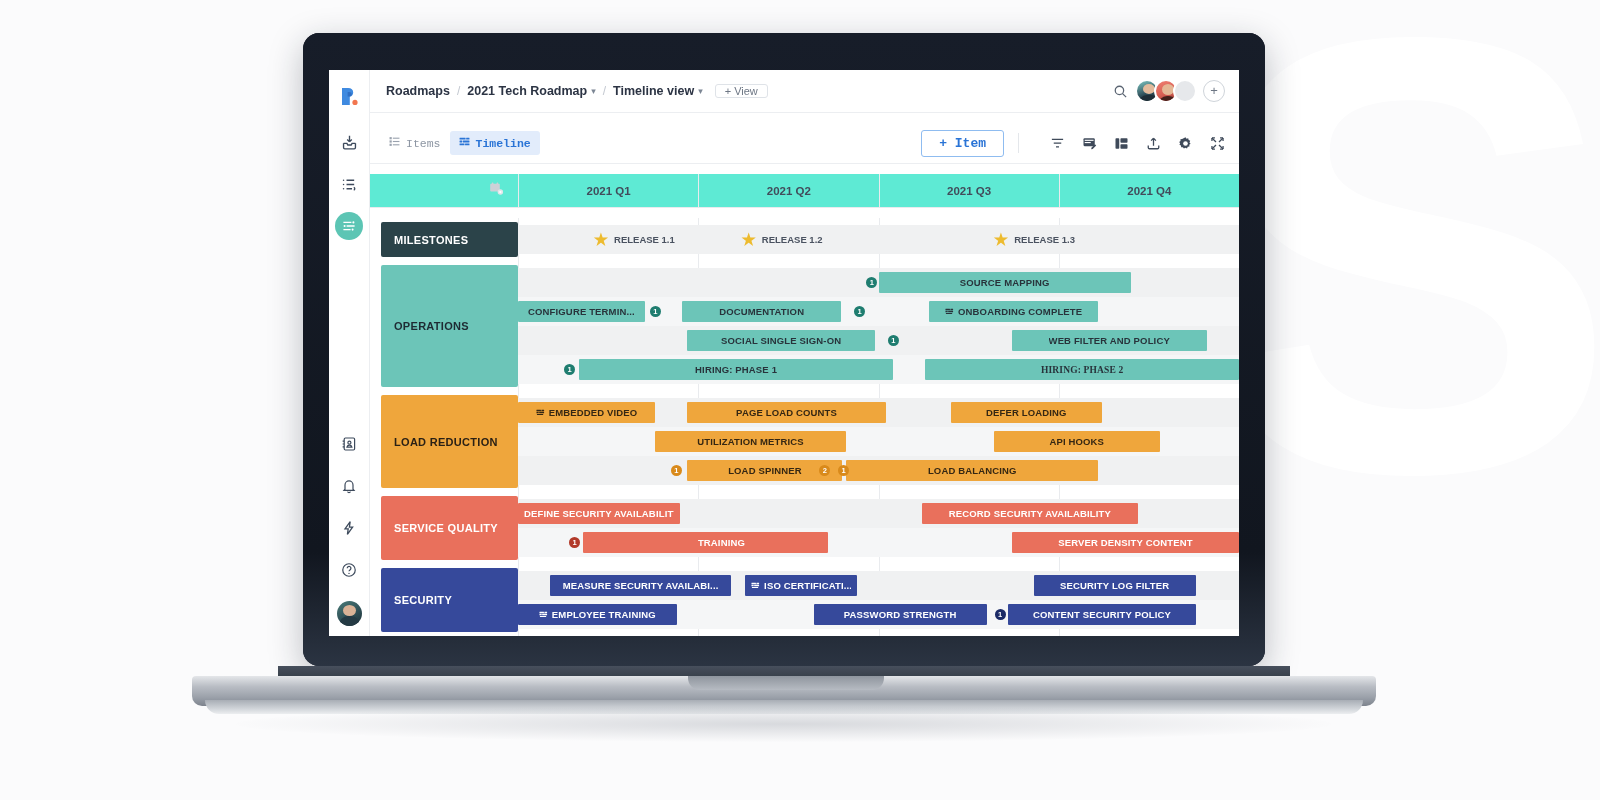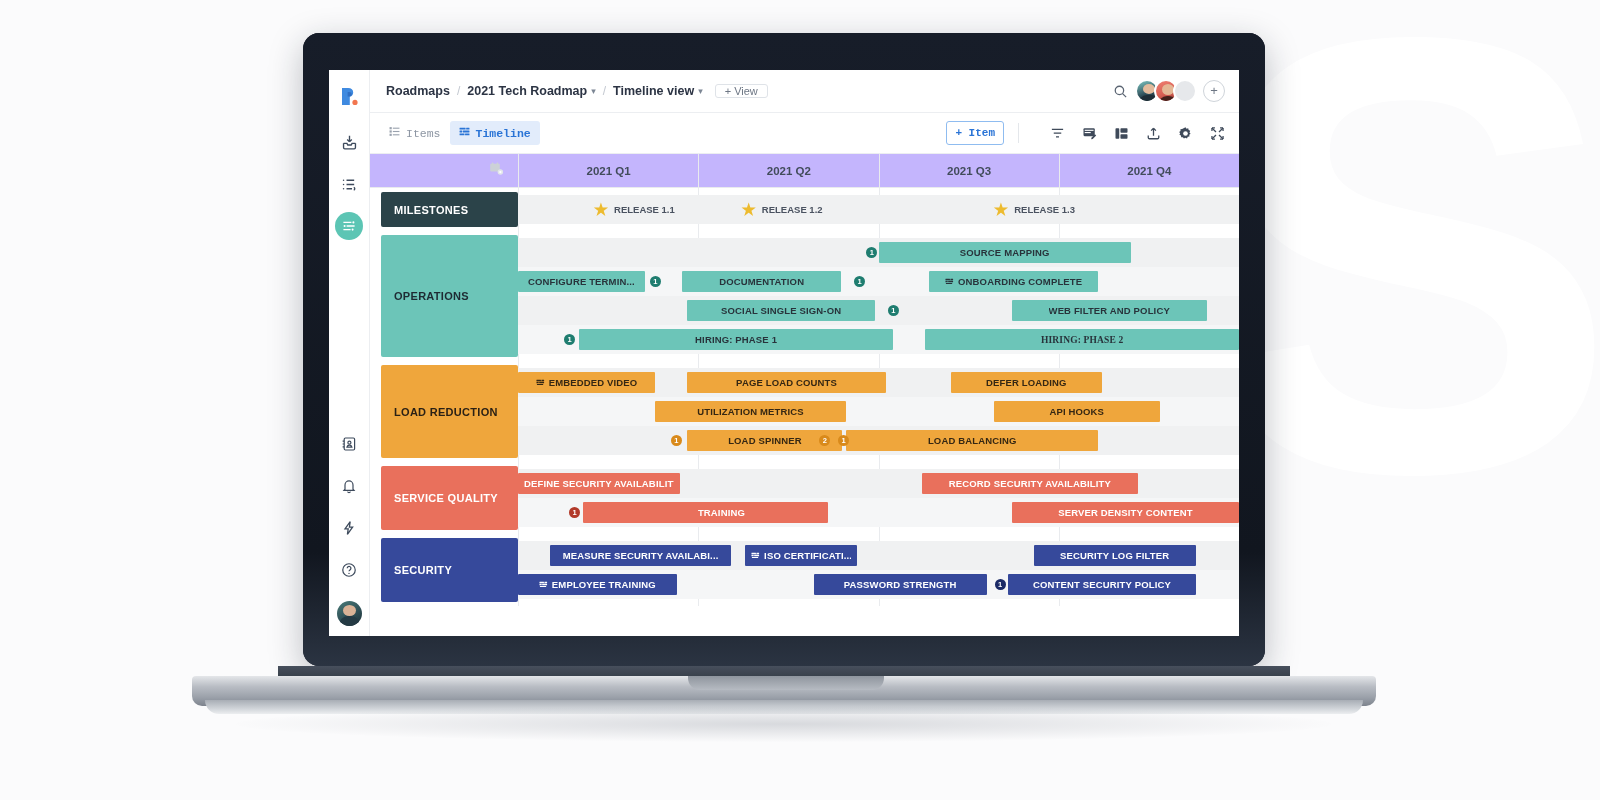"Roadmaps" #main { gap: none -> 10px }
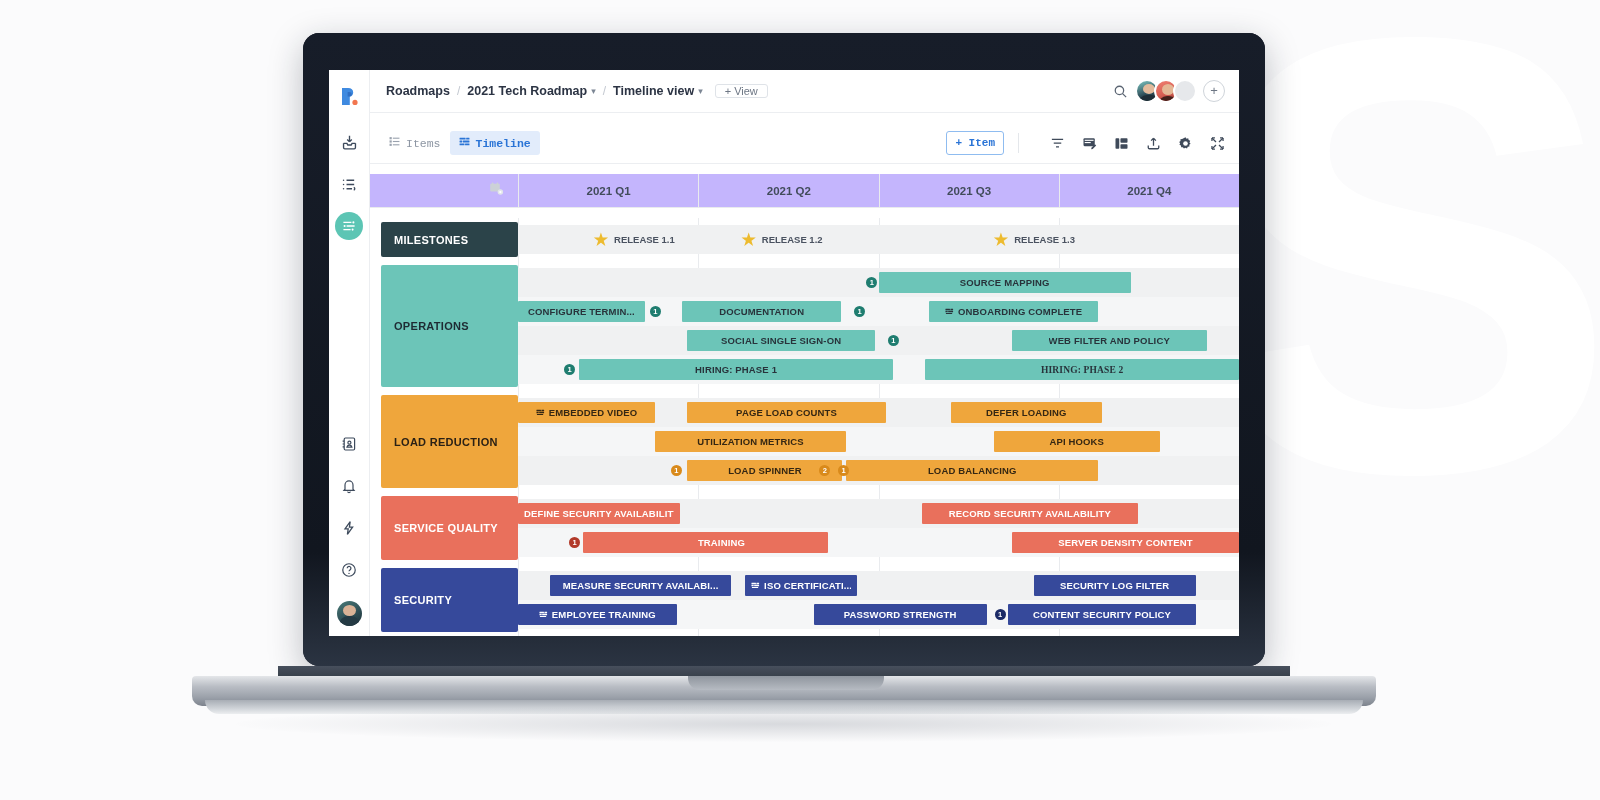"+ Item" #item-btn { font-size: 11px -> 13px; padding: 5px 8px -> 5px 17px }
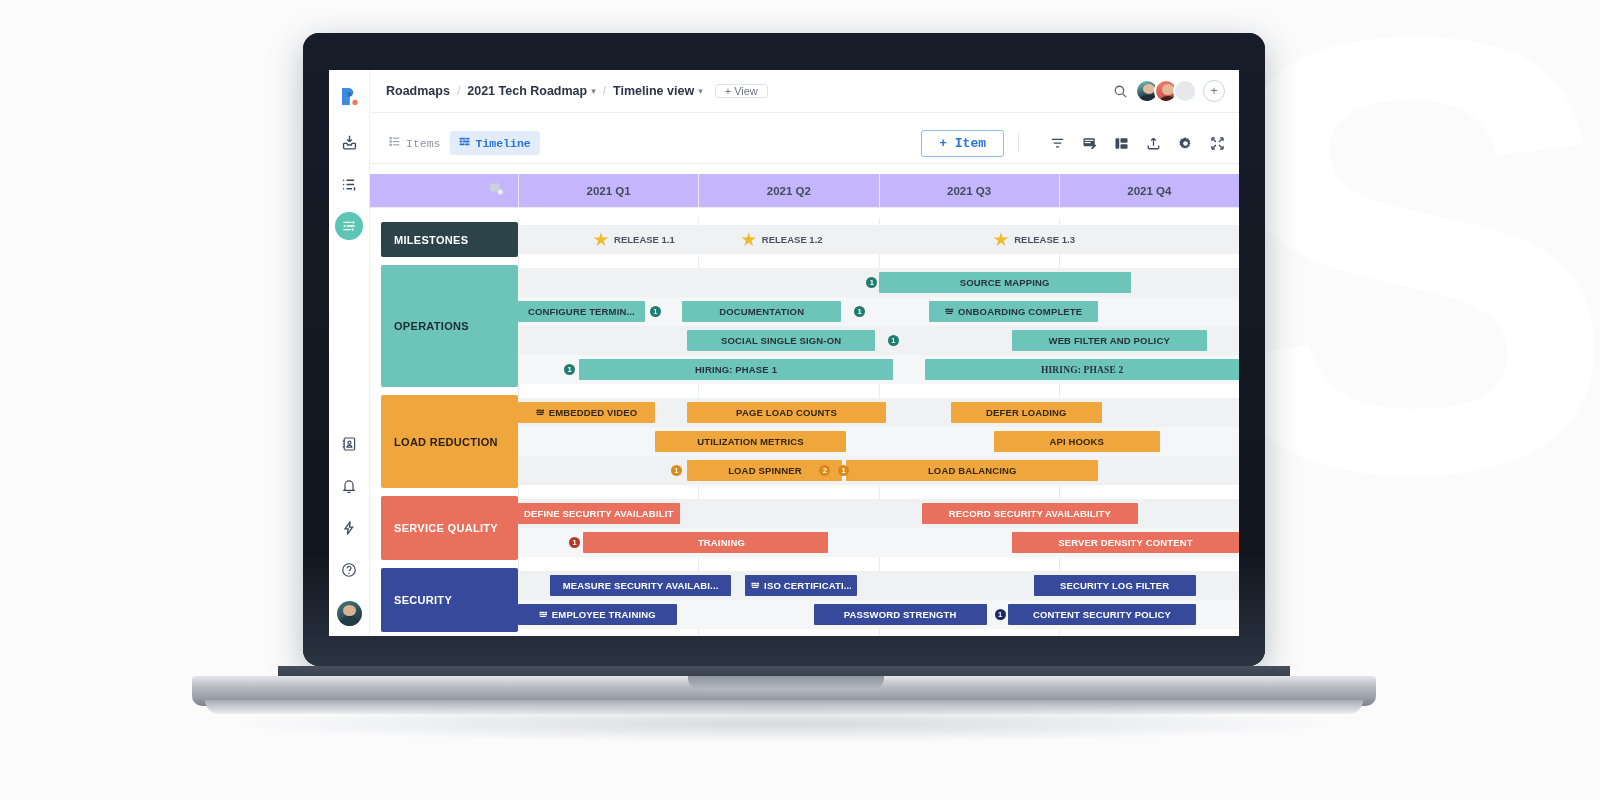"2021 Q1" #tl-head { background: #c4b5fd -> #5eead4 }
